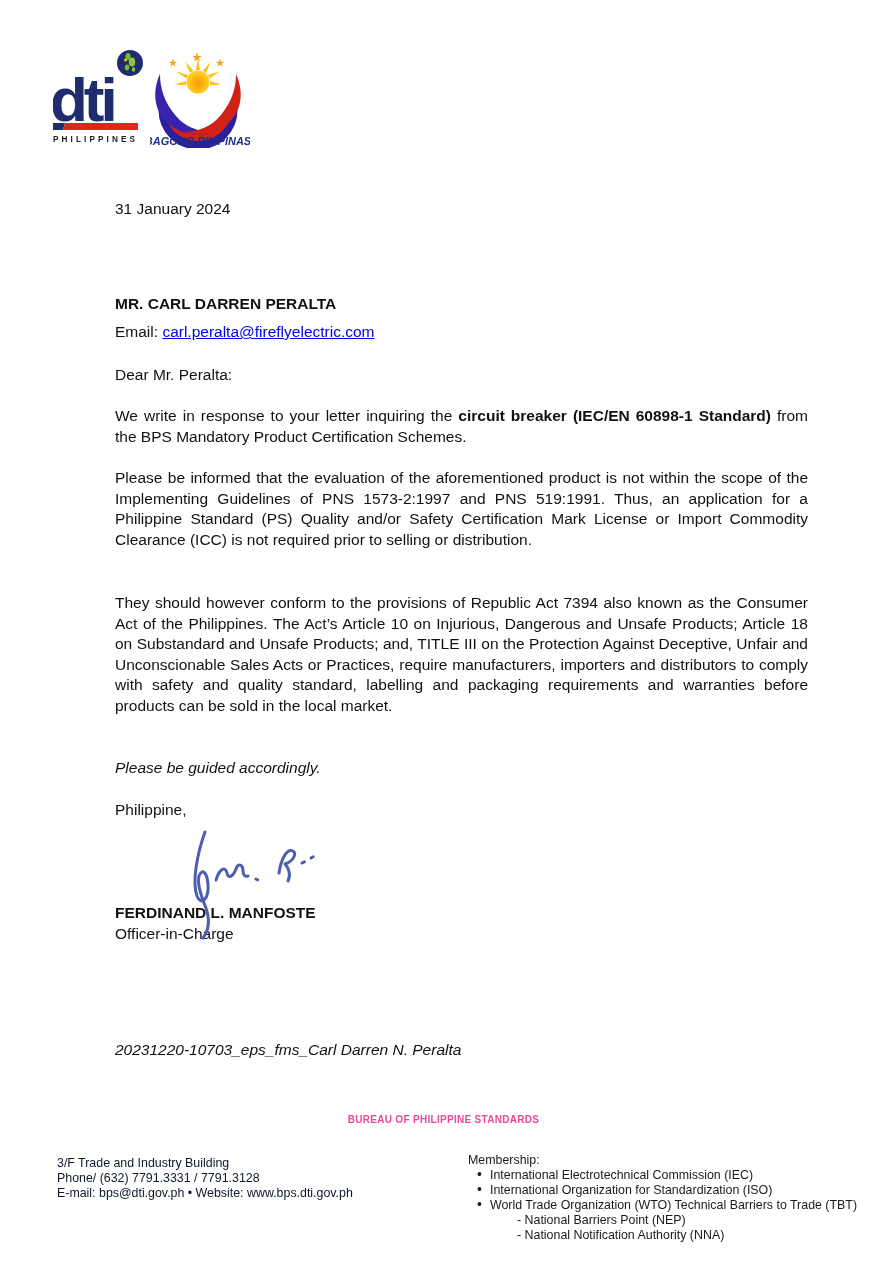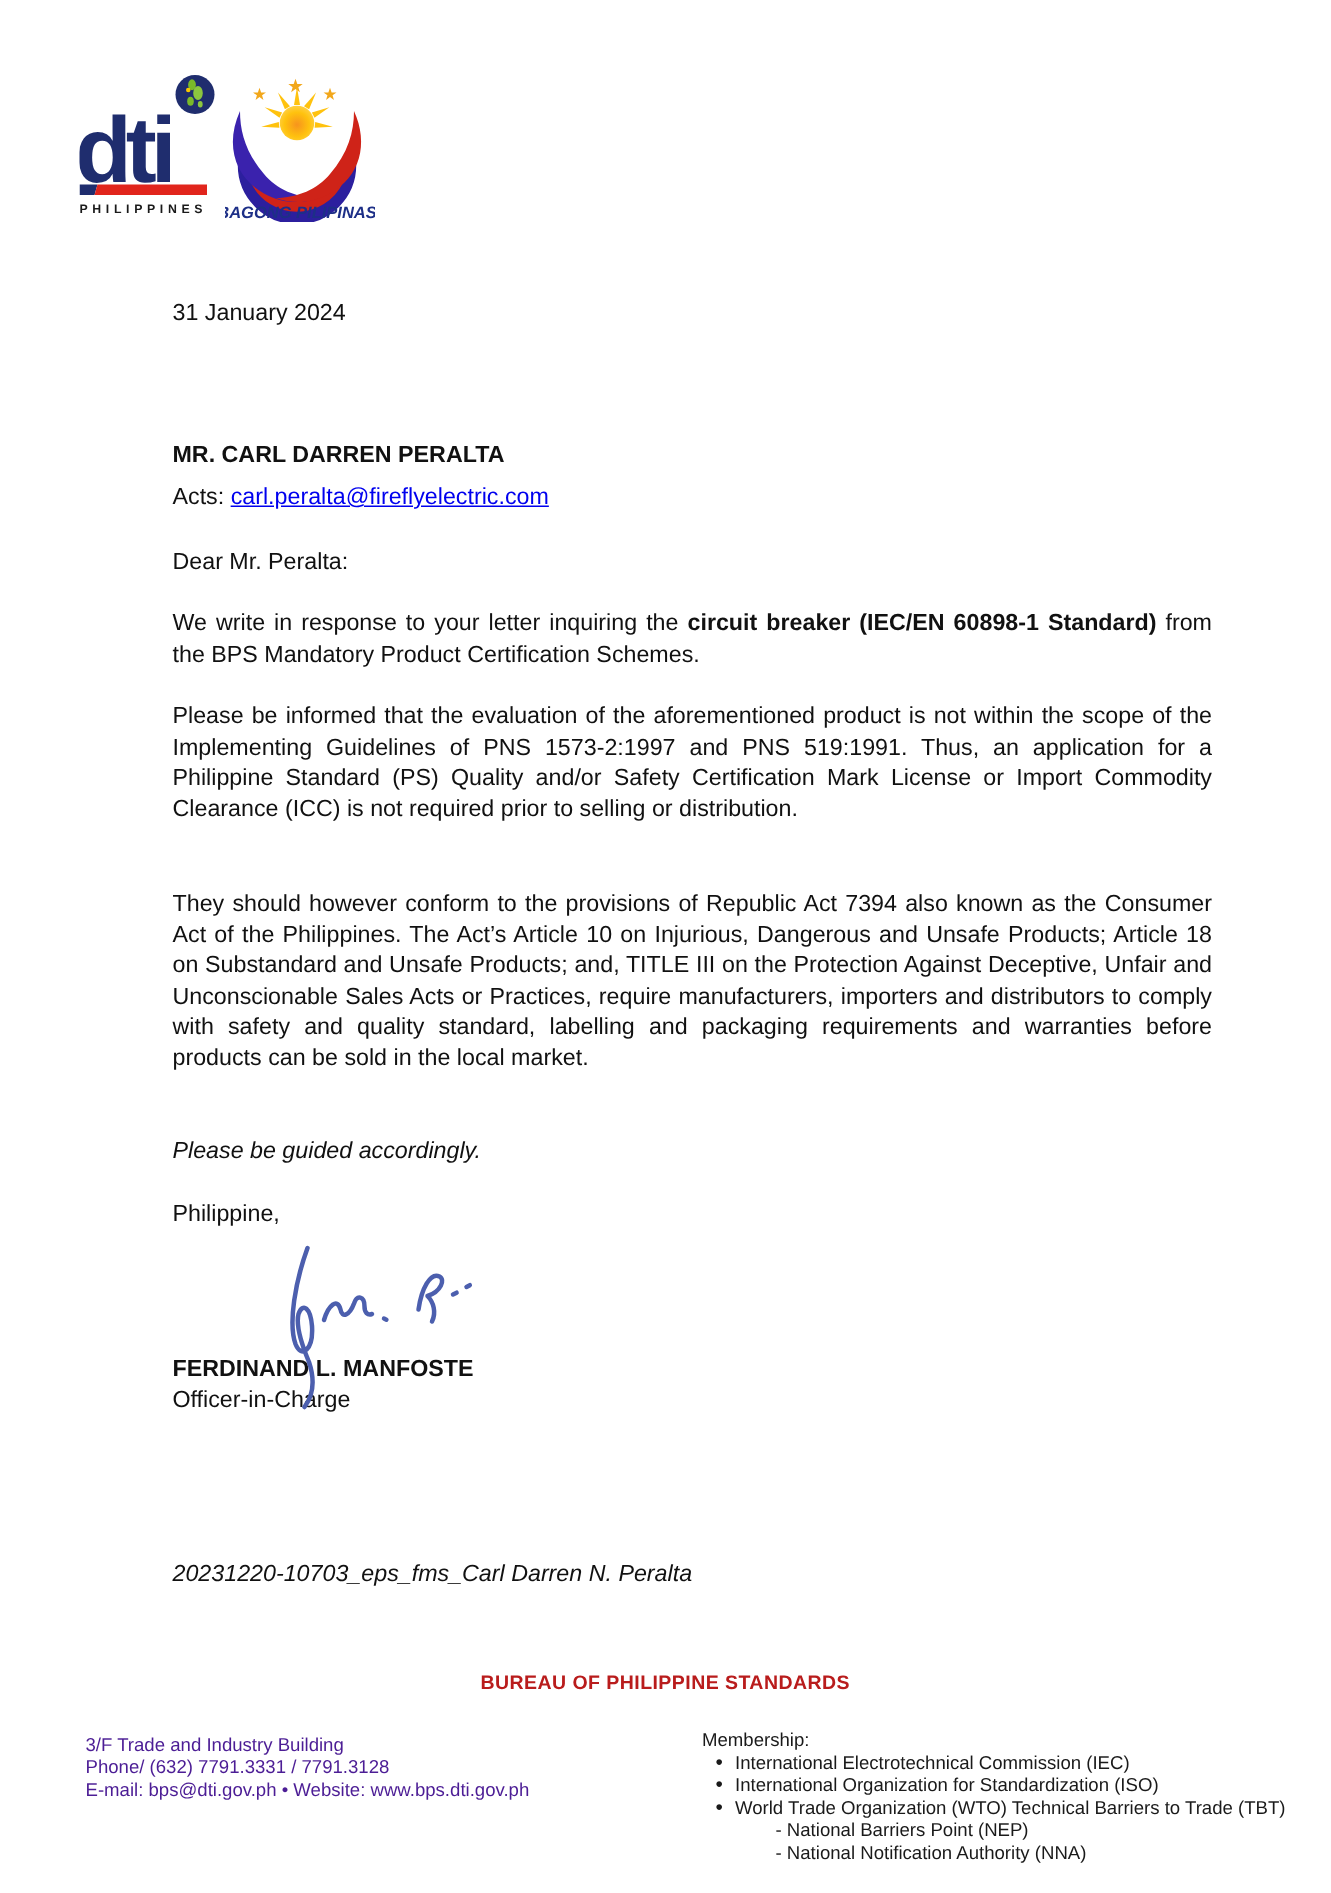"Acts:" span { text: Acts -> Email }
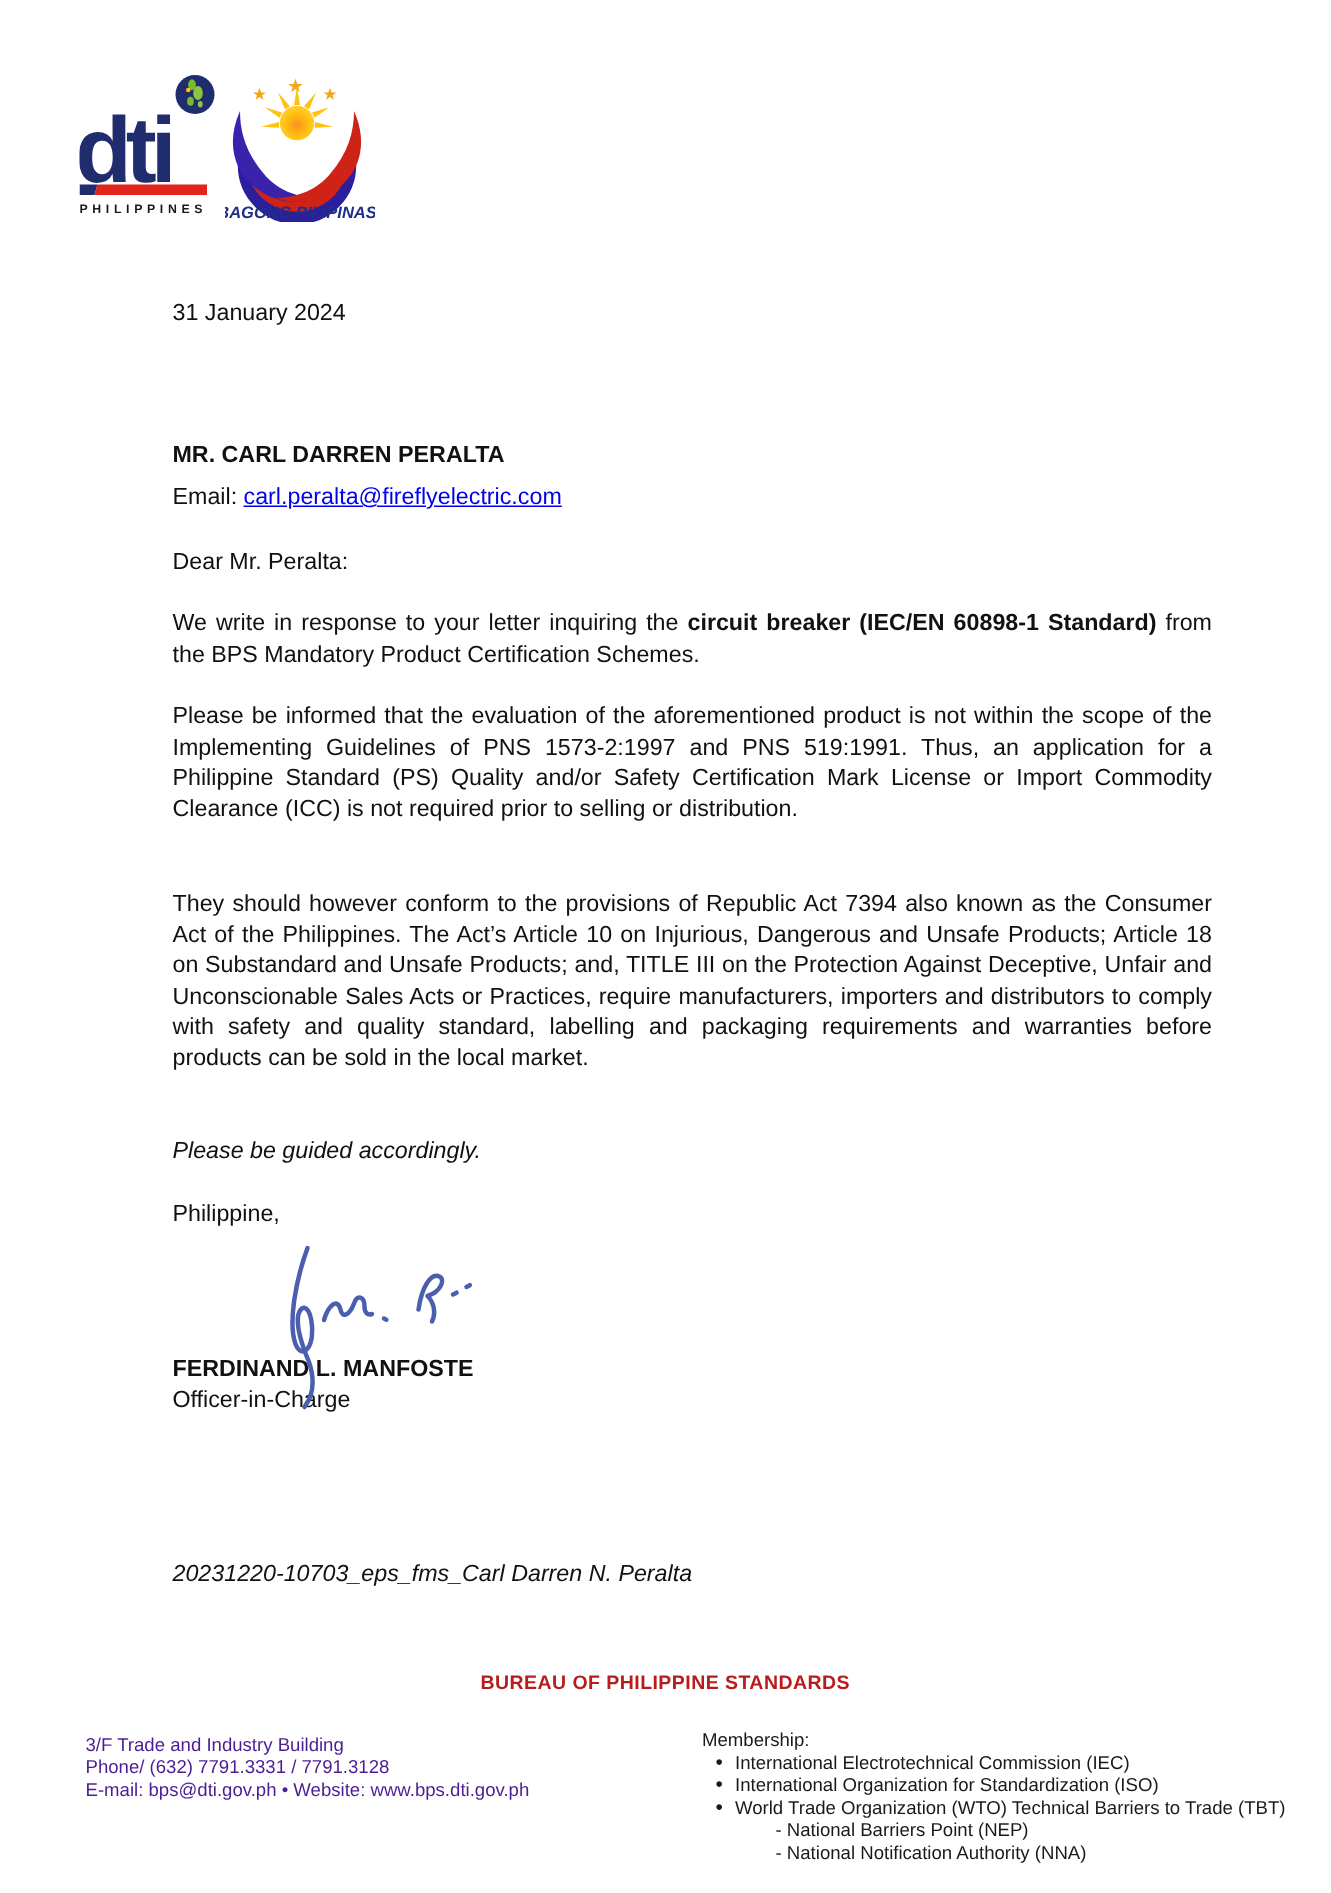"BUREAU OF PHILIPPINE STANDARDS" .bureau-title { color: #b91c1c -> #ec4899; font-size: 13px -> 10px }
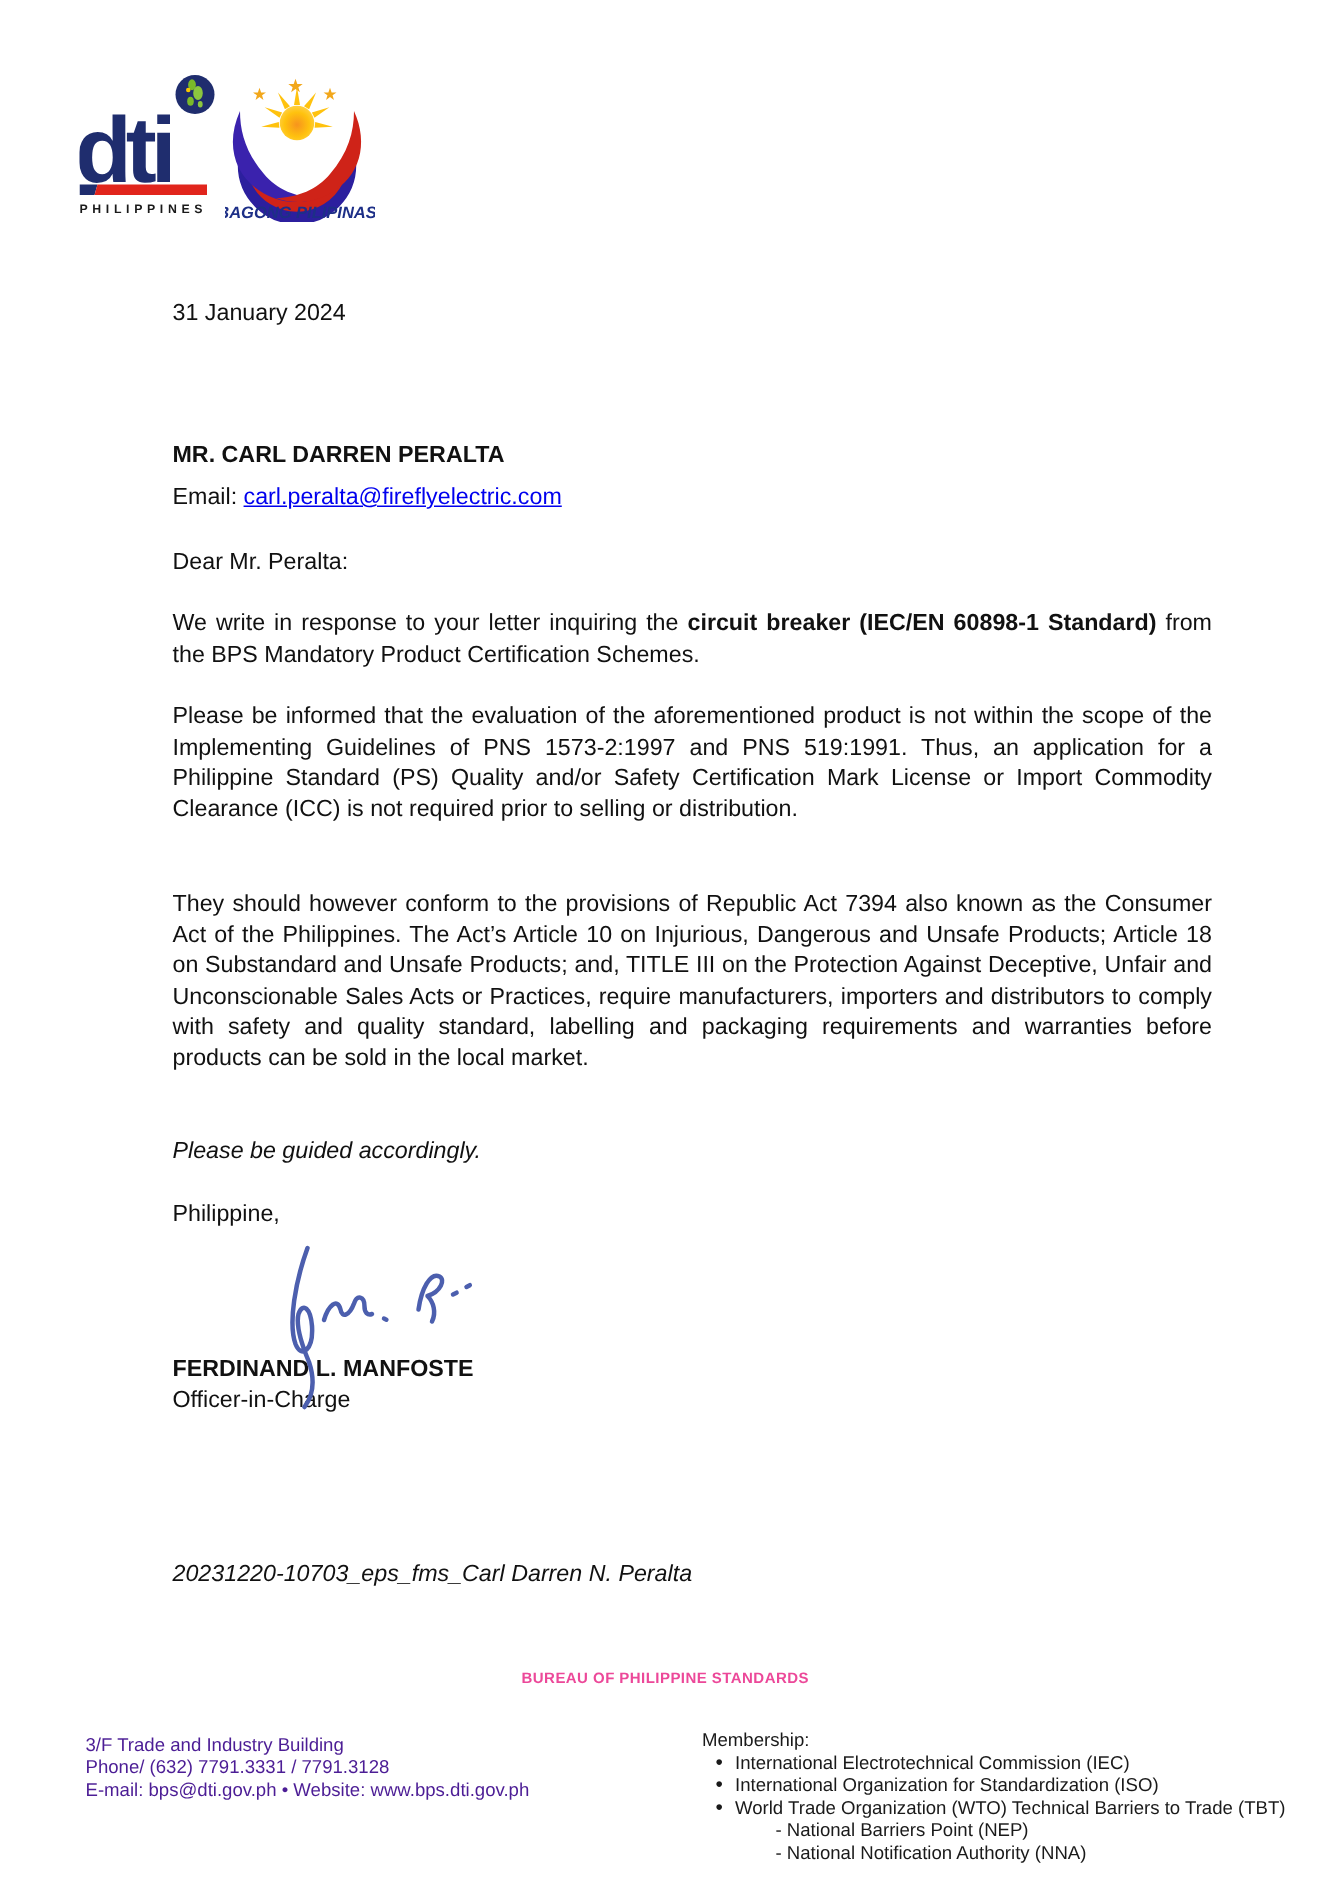"3/F Trade and Industry Building" .footer-left { color: #4c1d95 -> #0f172a }
